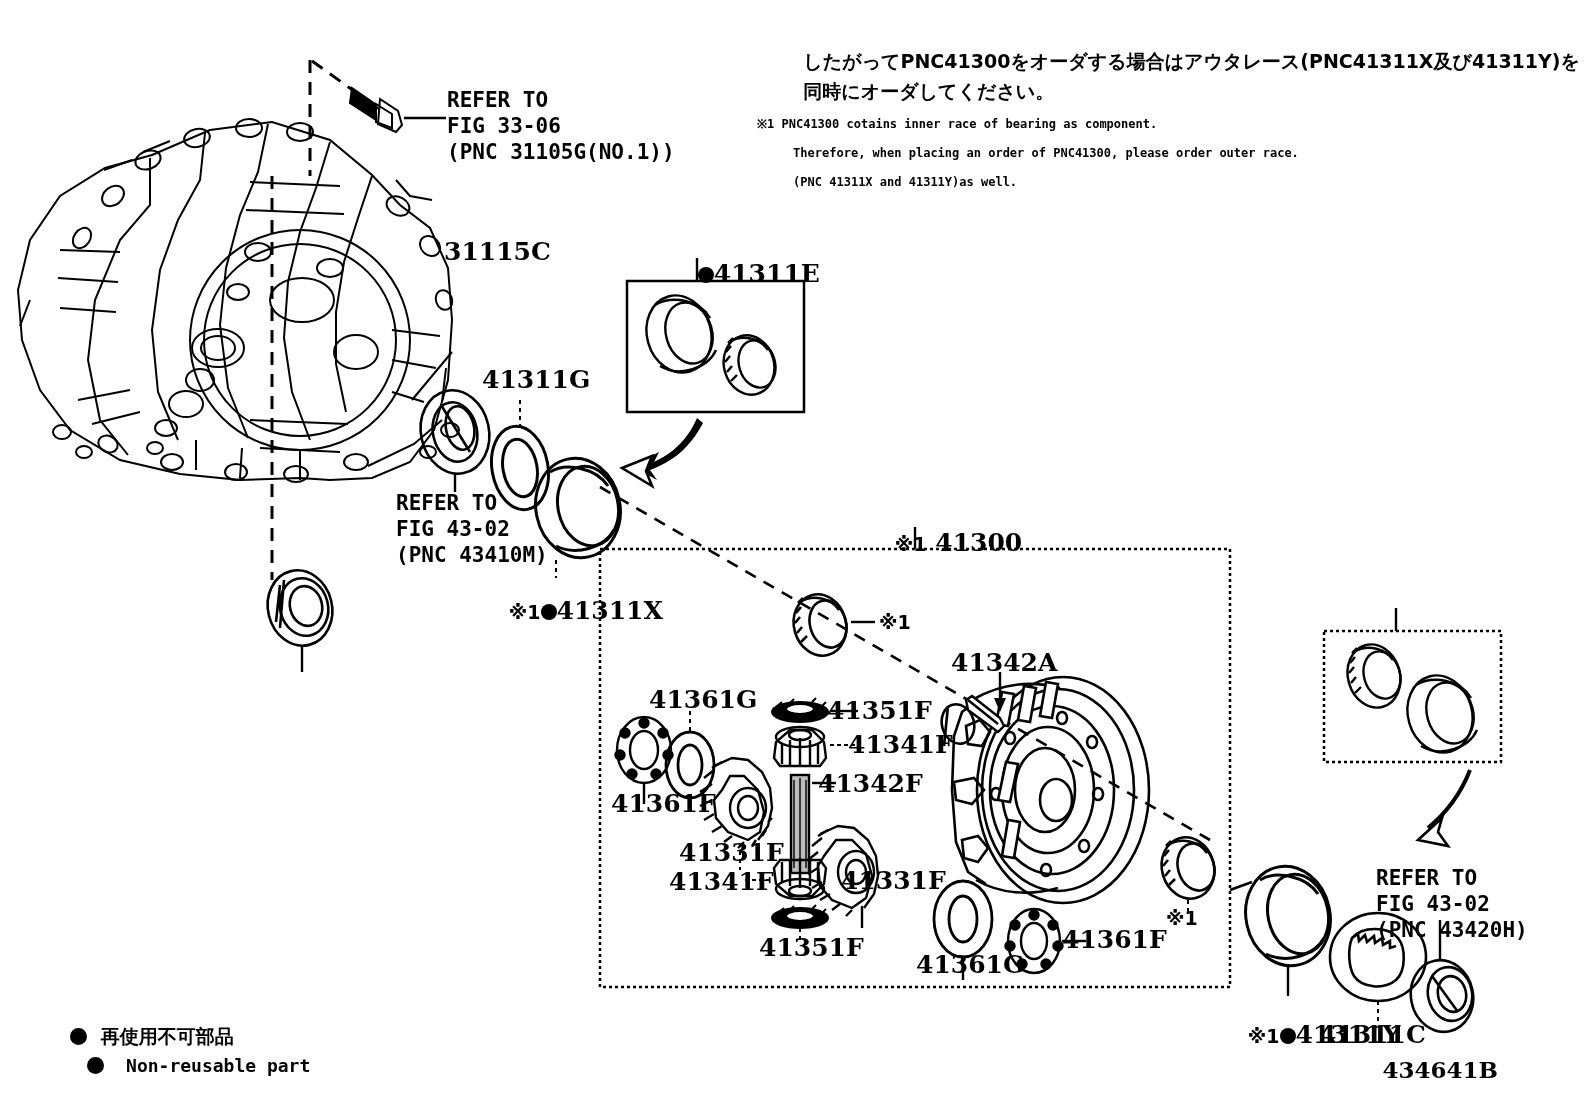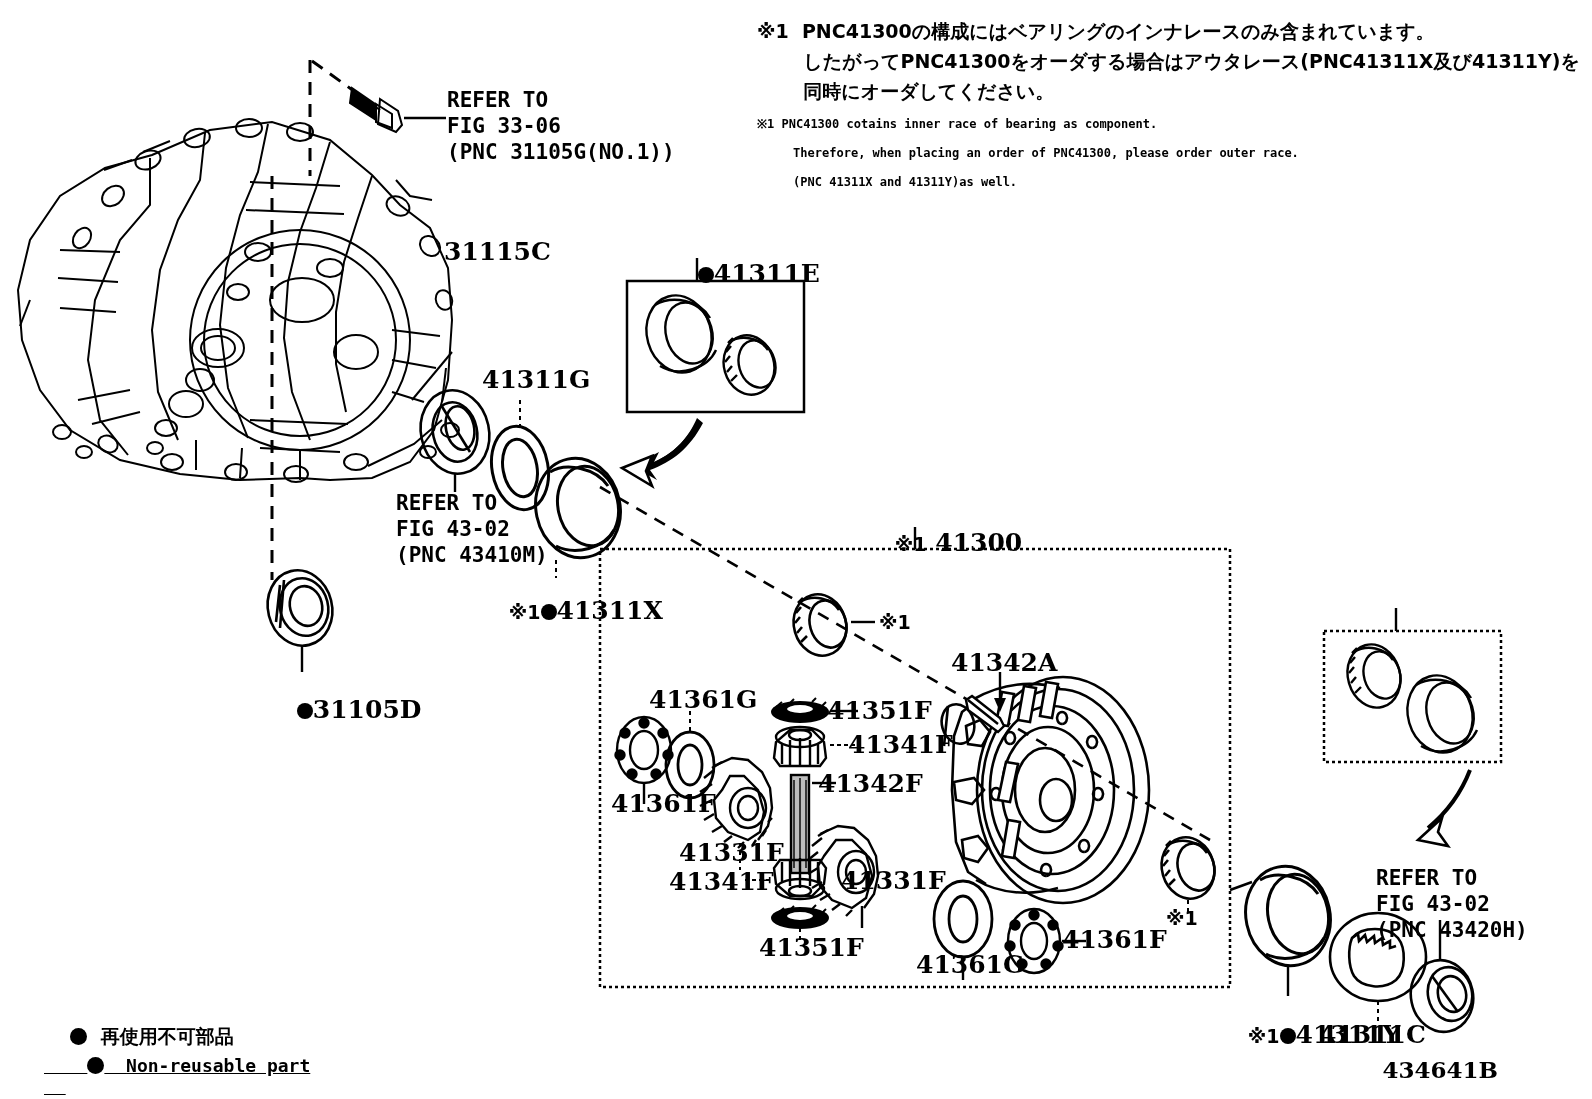"※1 PNC41300の構成にはベアリングのインナレースのみ含まれています。" div.lbl { html: <div>※1 PNC41300の構成にはベアリングのインナレースのみ含まれています。</div> -> none }
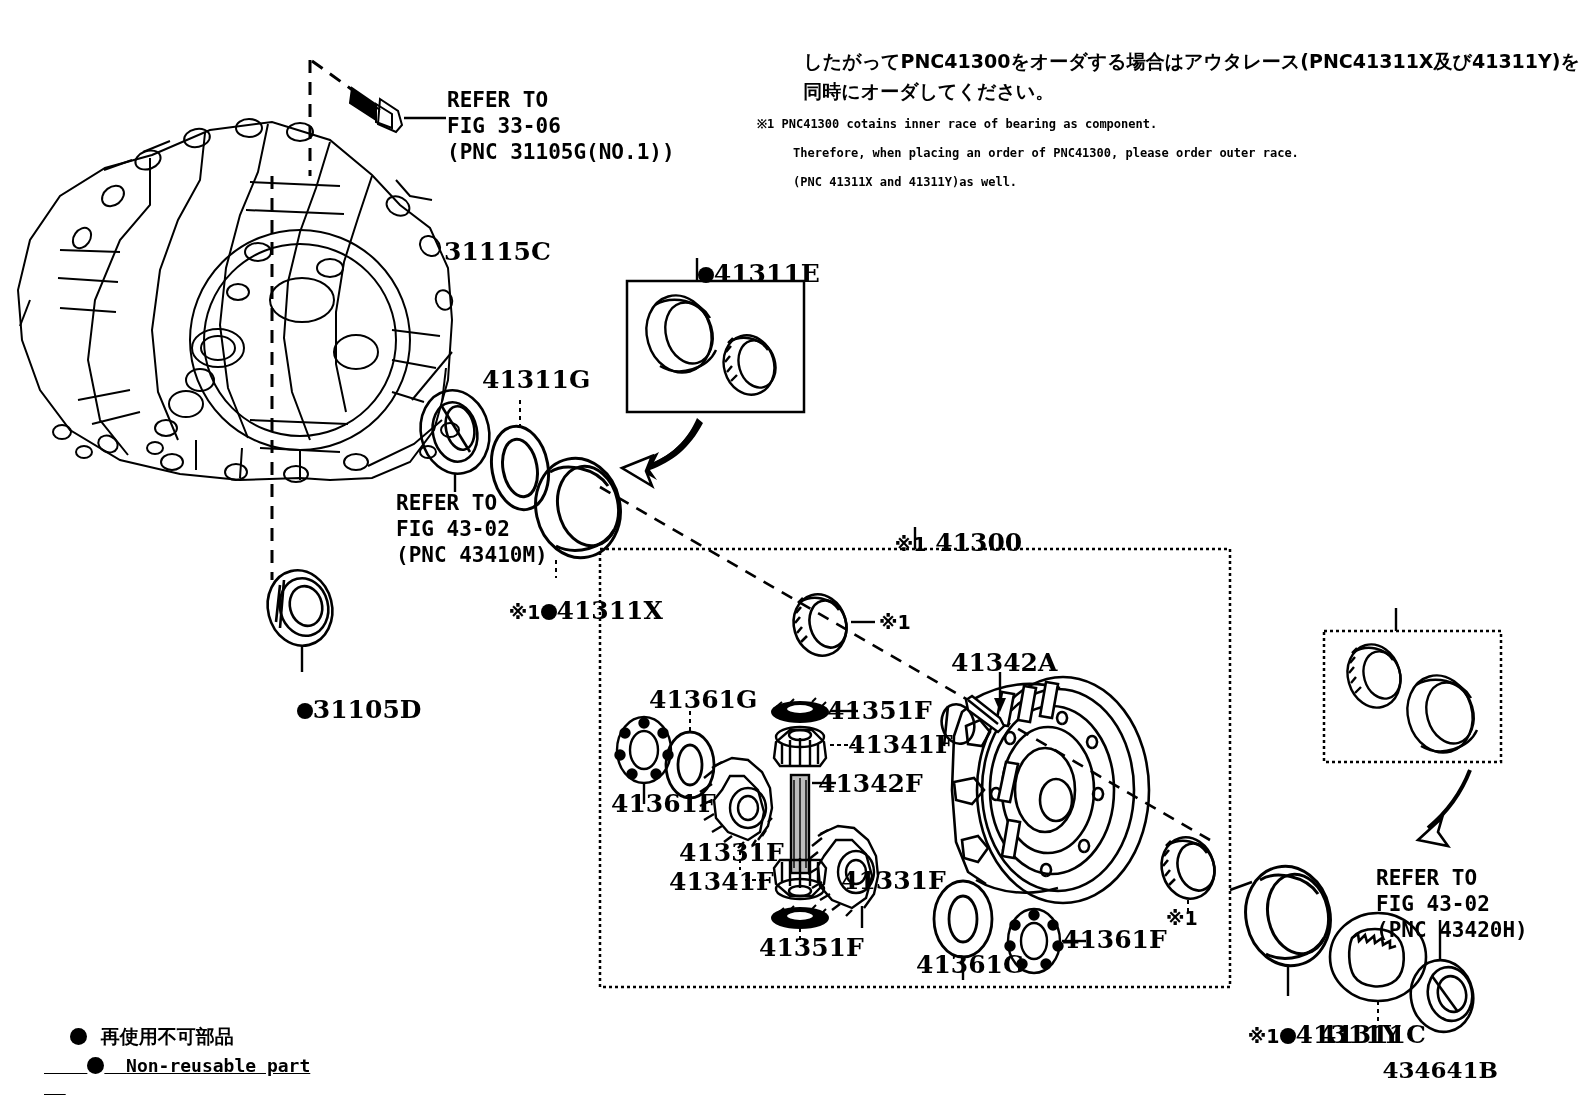"31105D" div.lbl { html: <div> <span></span><span>31105D</span> </div> -> none }
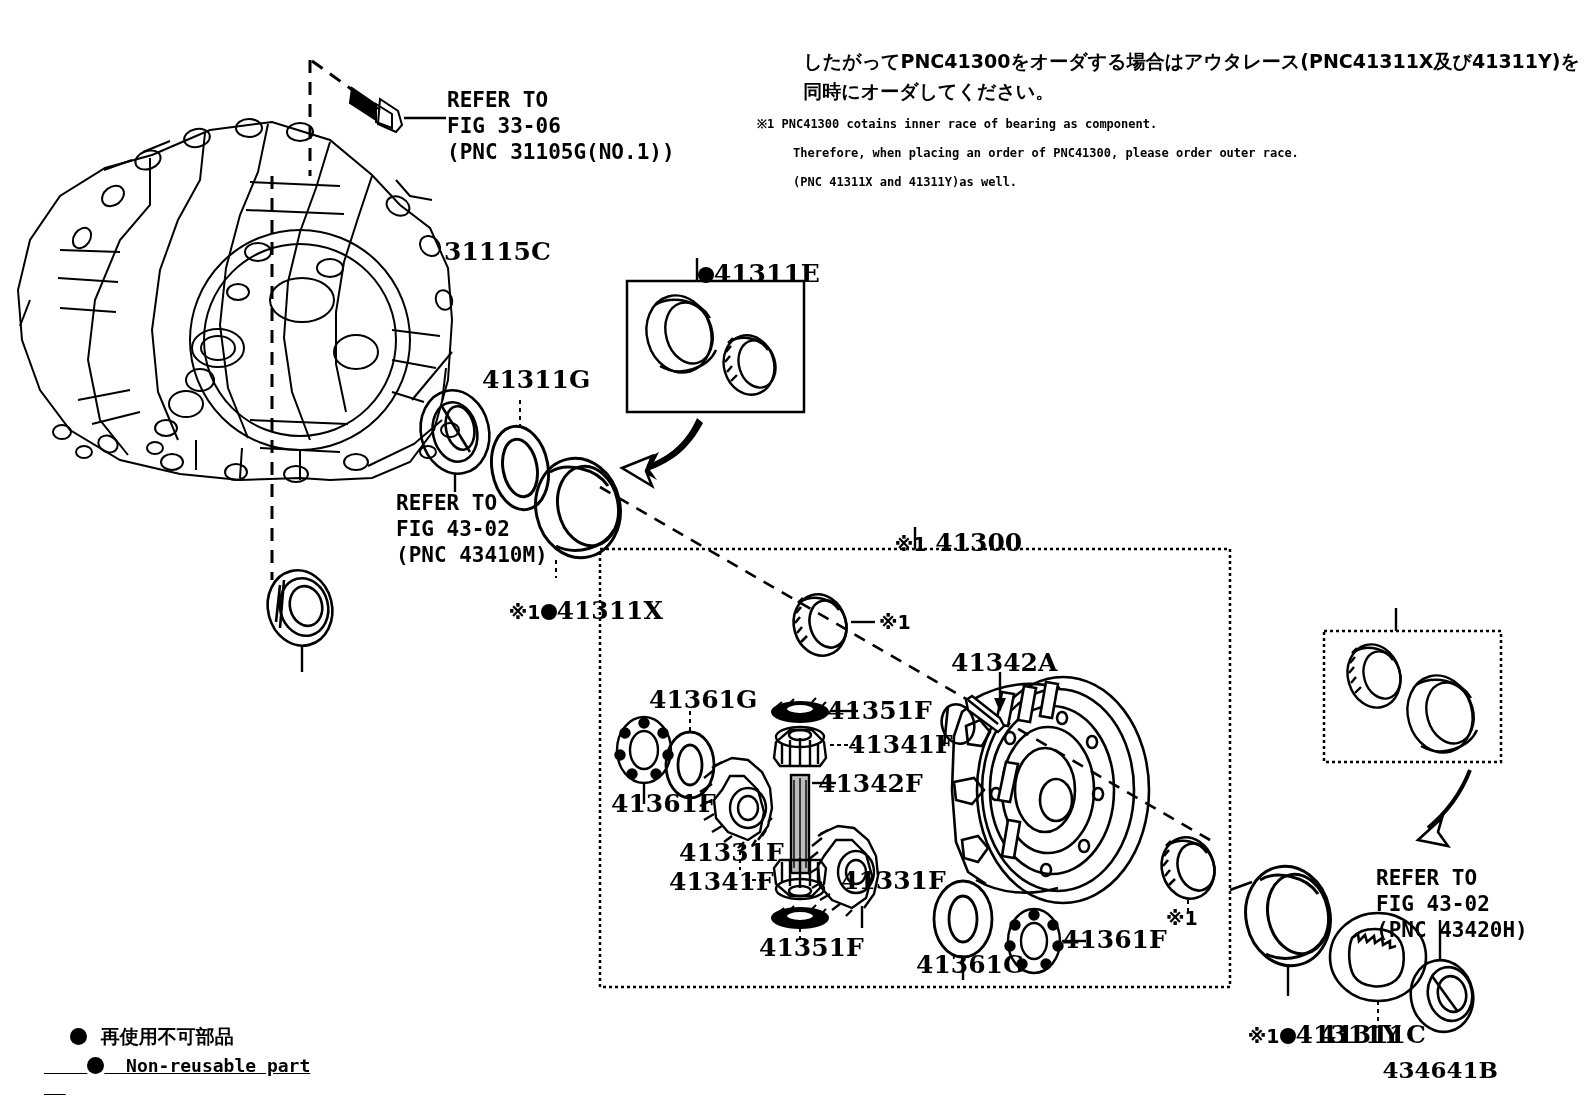"Non-reusable part" .legend-en { text-decoration: underline -> none }
